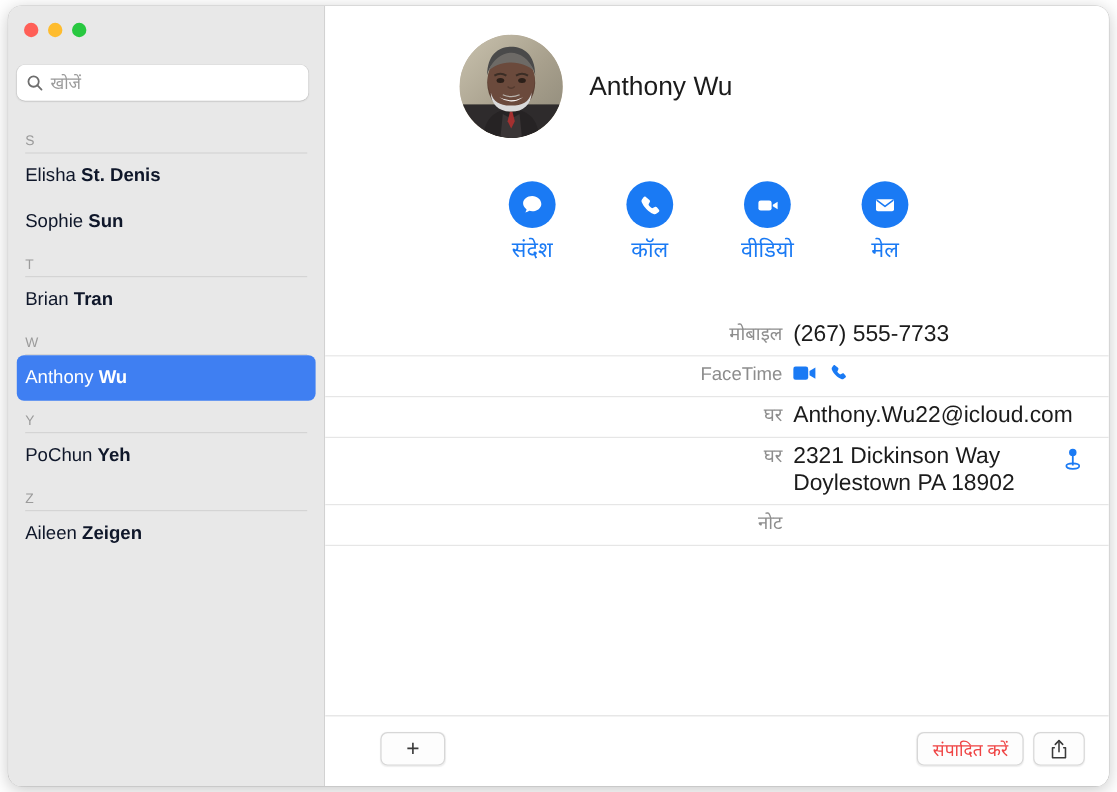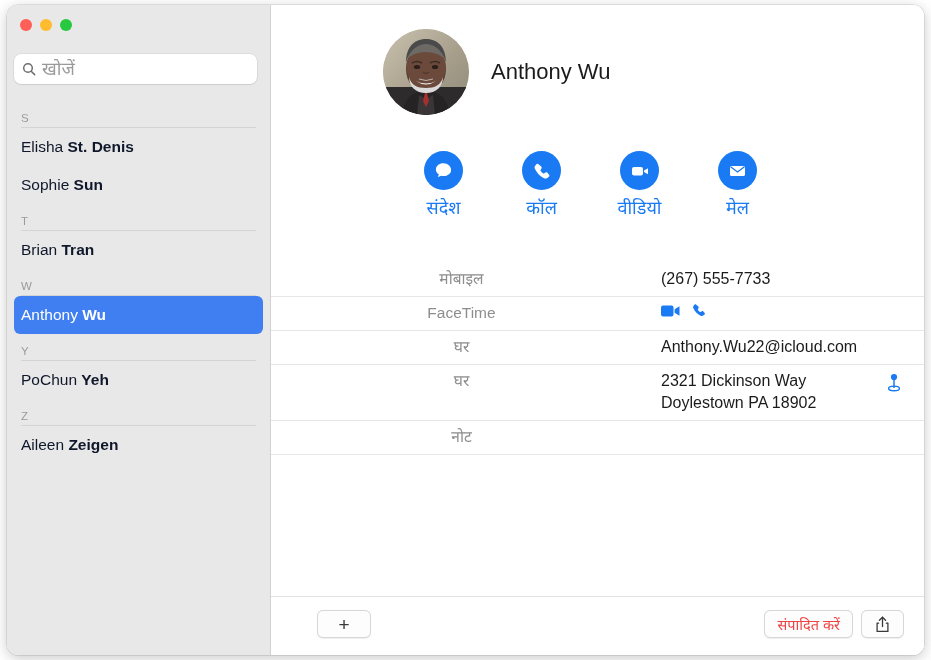"खोजें" #search-input { font-size: 18px -> 14px }
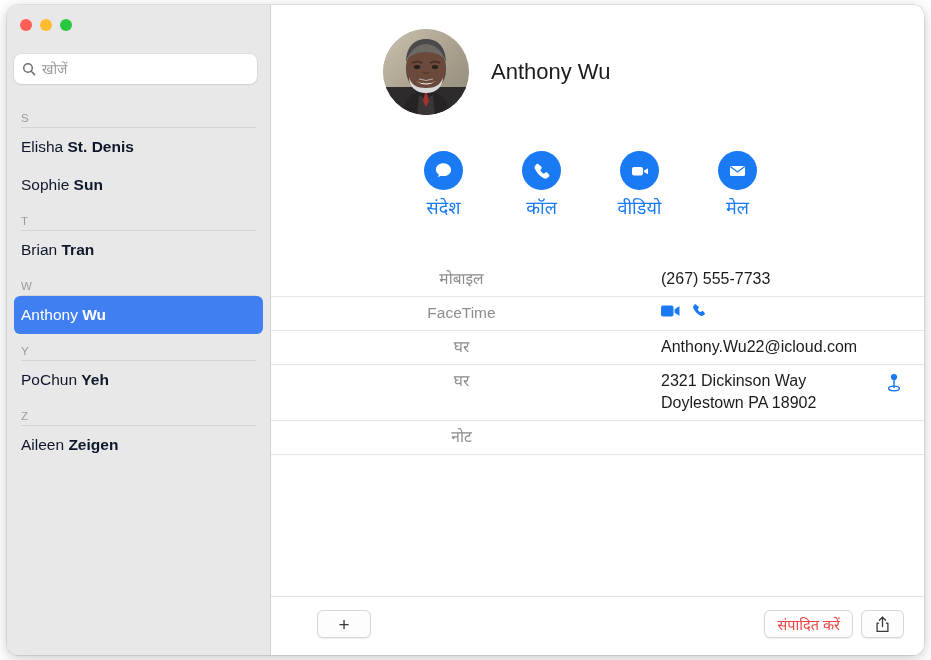"मोबाइल" .field-label { text-align: center -> right }
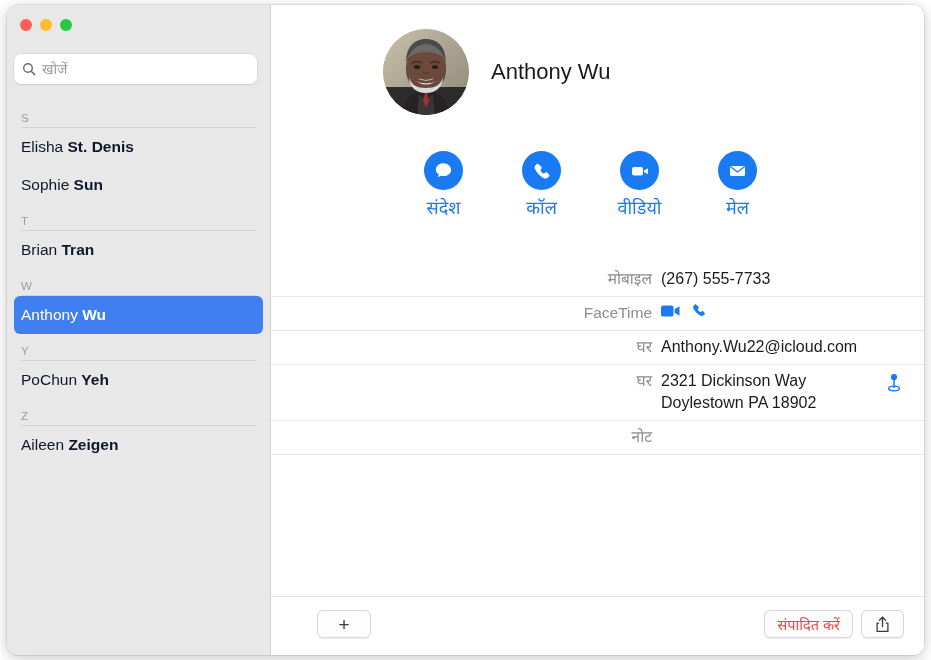"(267) 555-7733" .field-value { font-size: 16px -> 19px }
